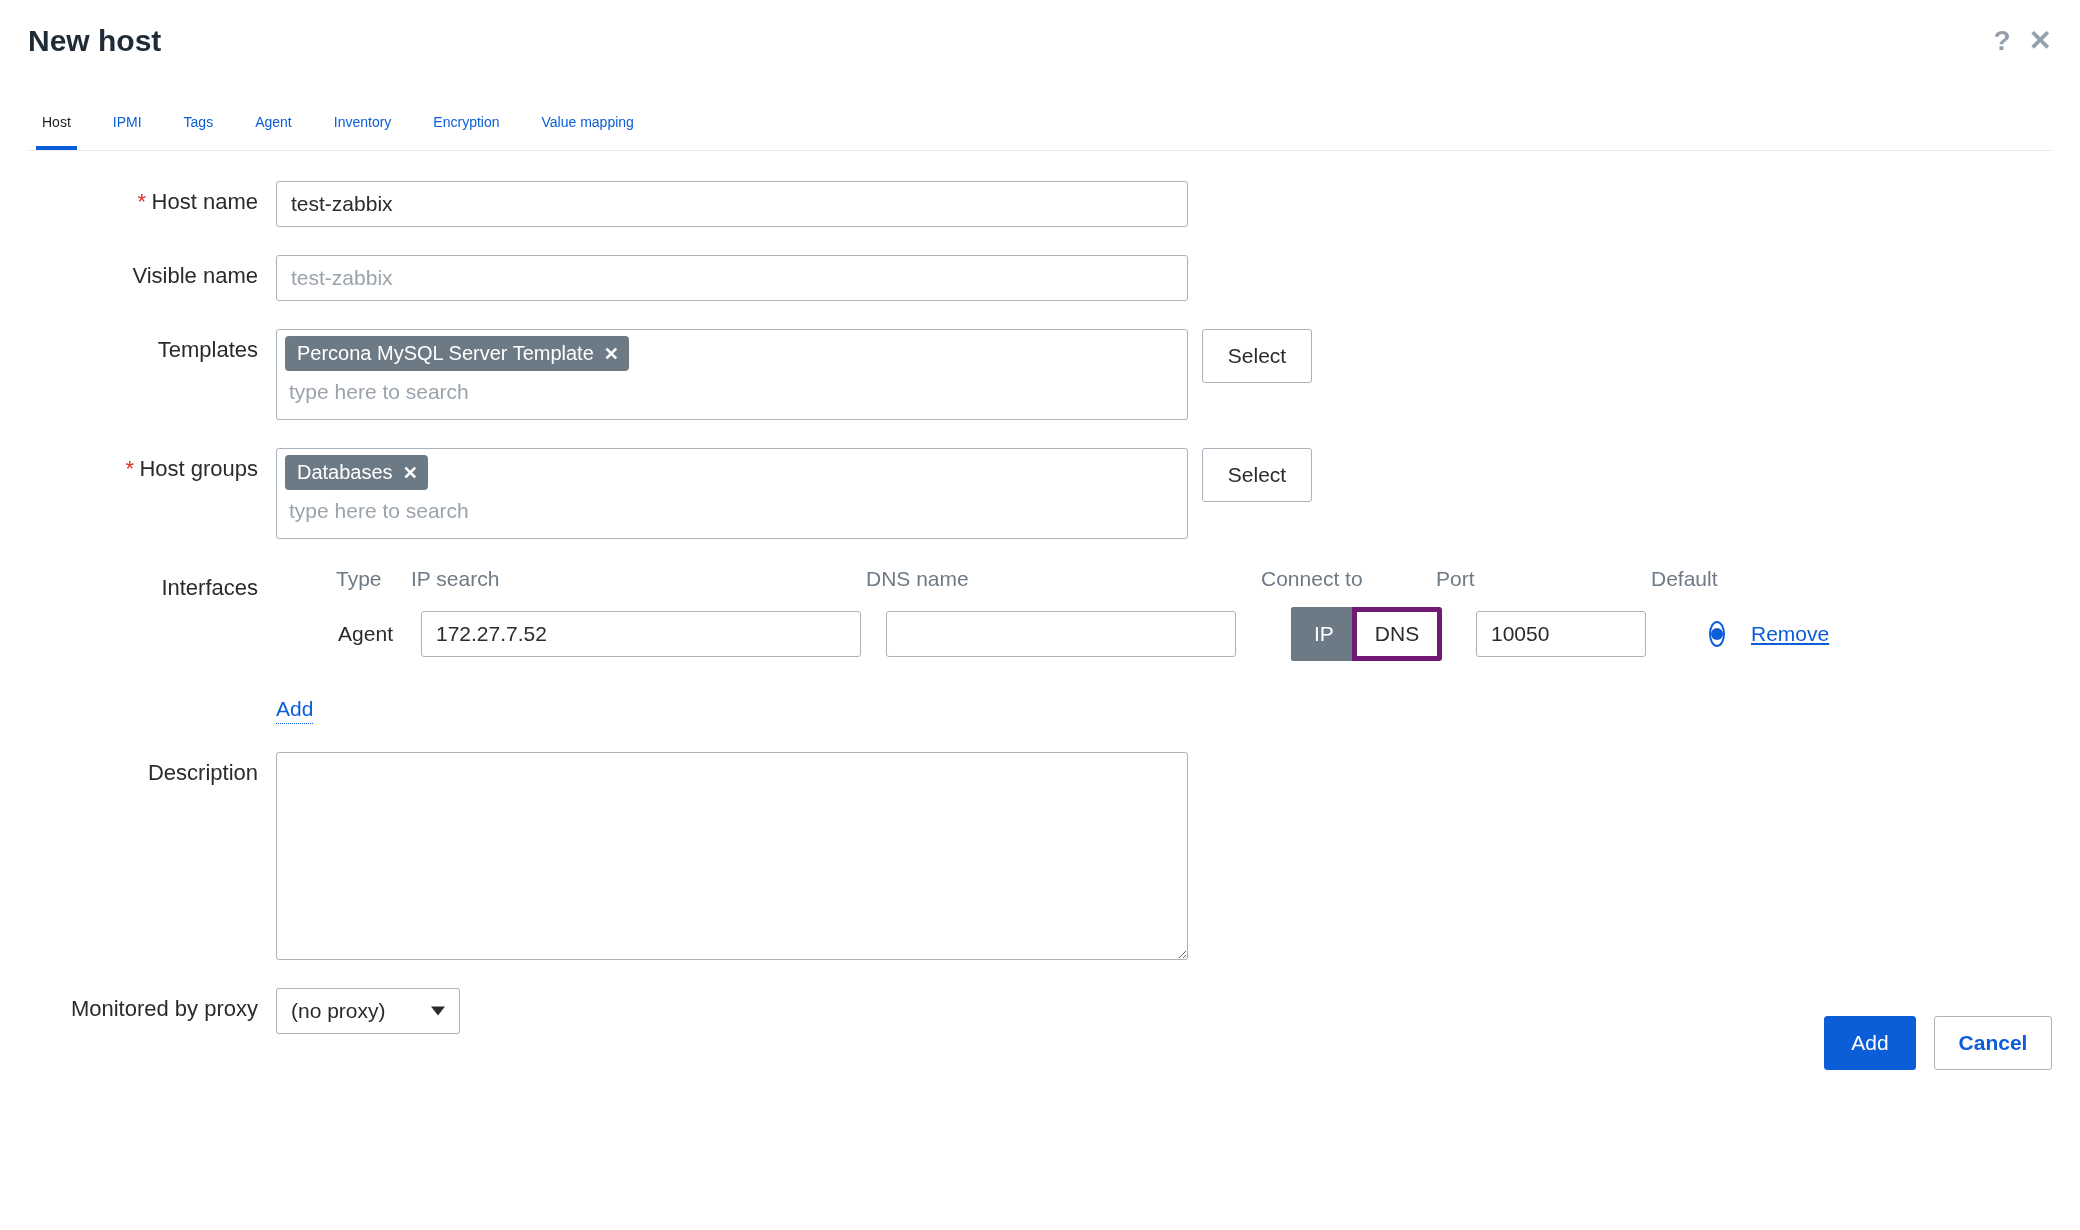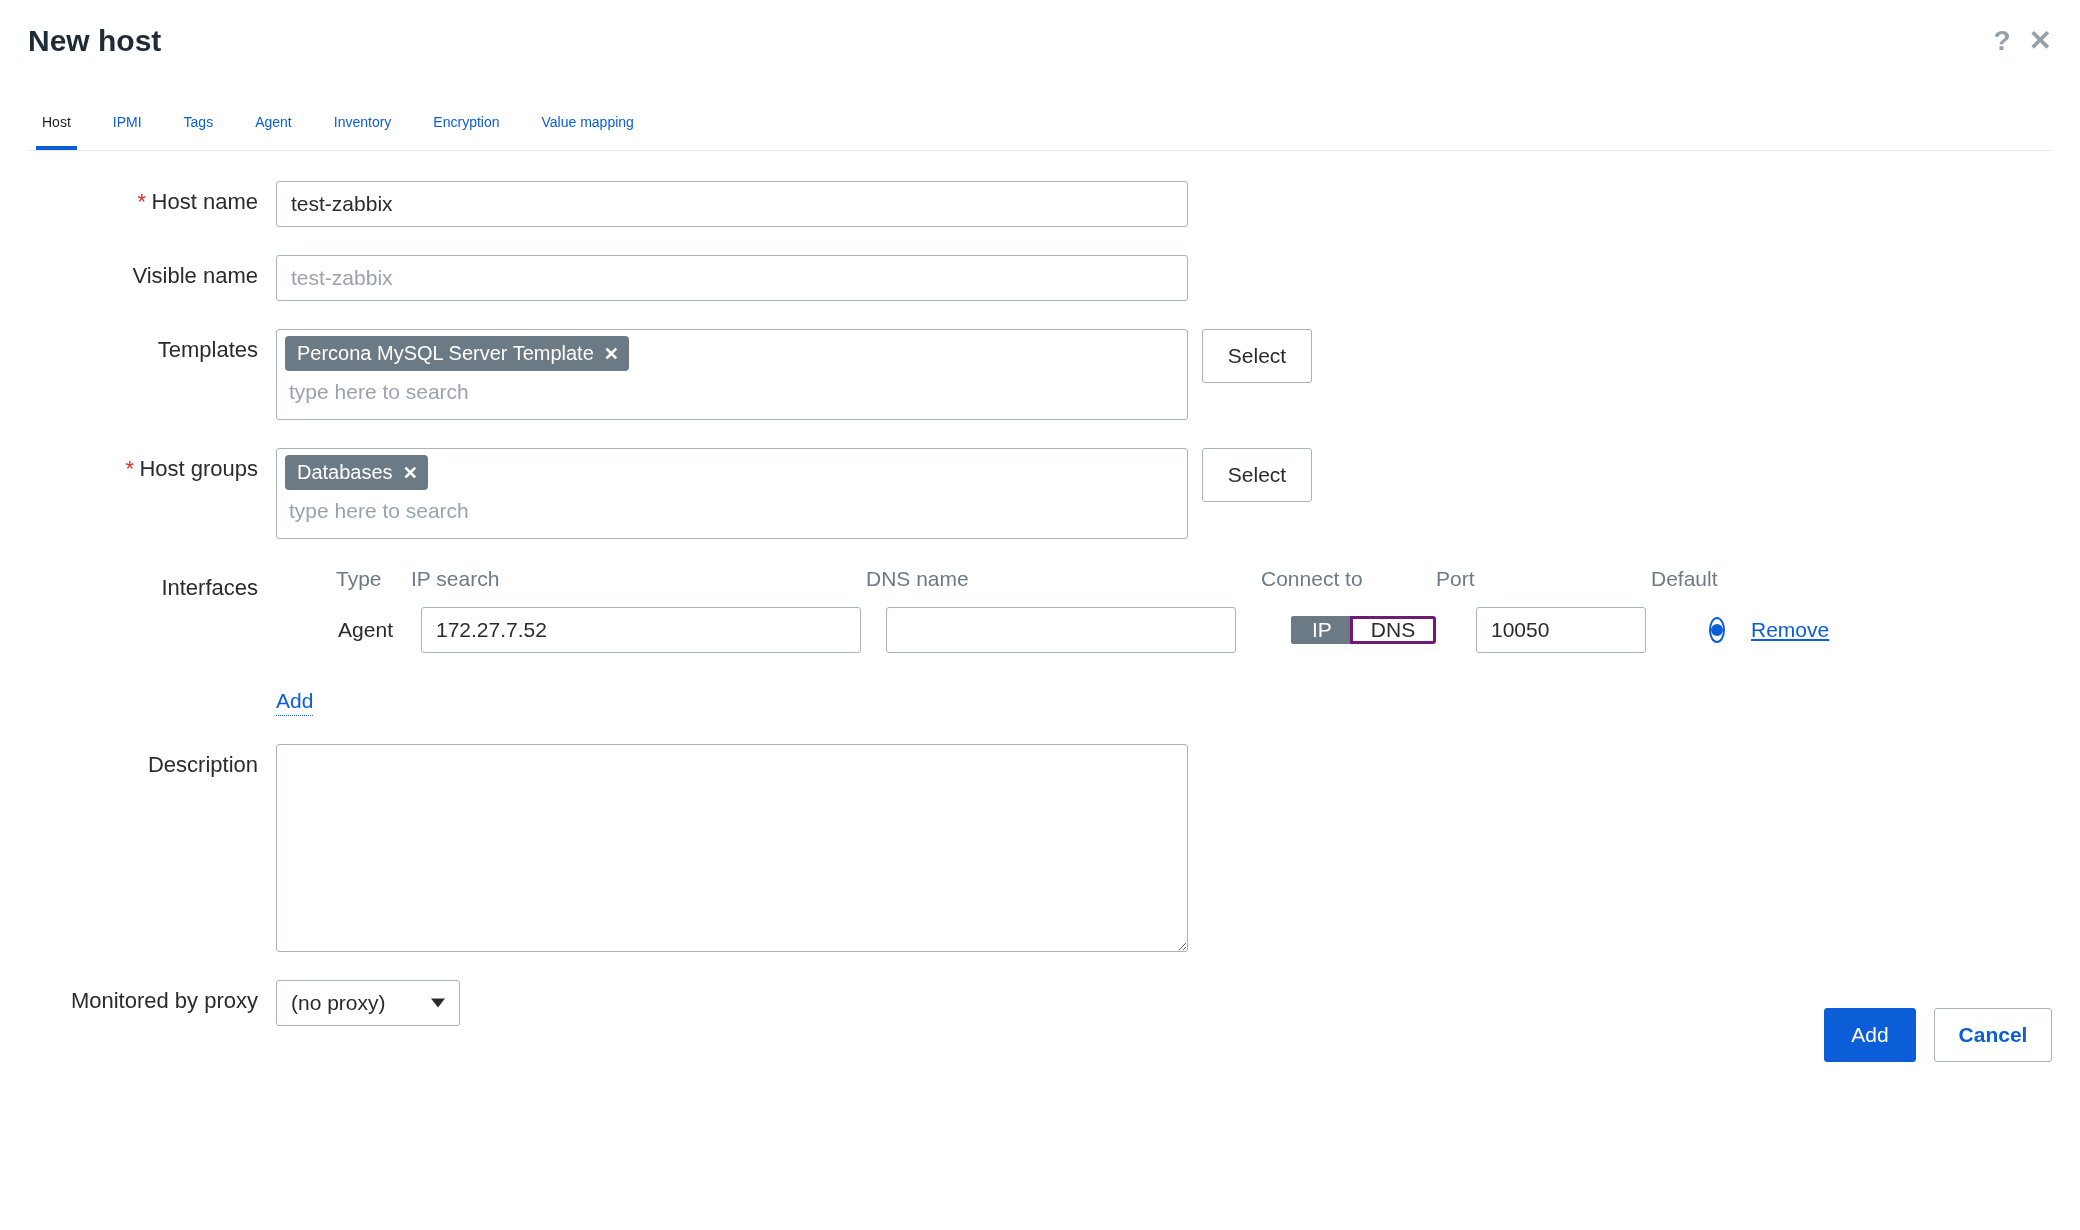"IP" .ctog .seg { border: 3px solid #701a75 -> 5px solid #701a75; height: 28px -> 54px }
